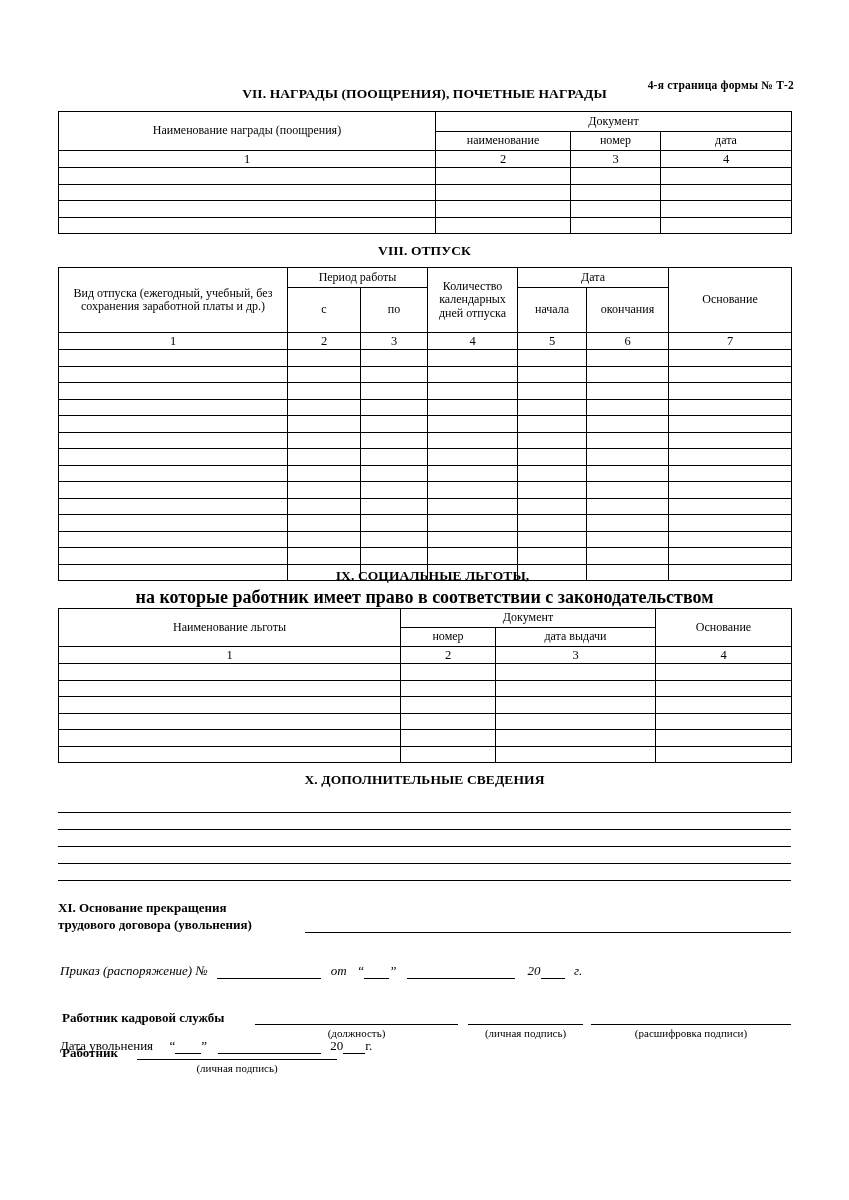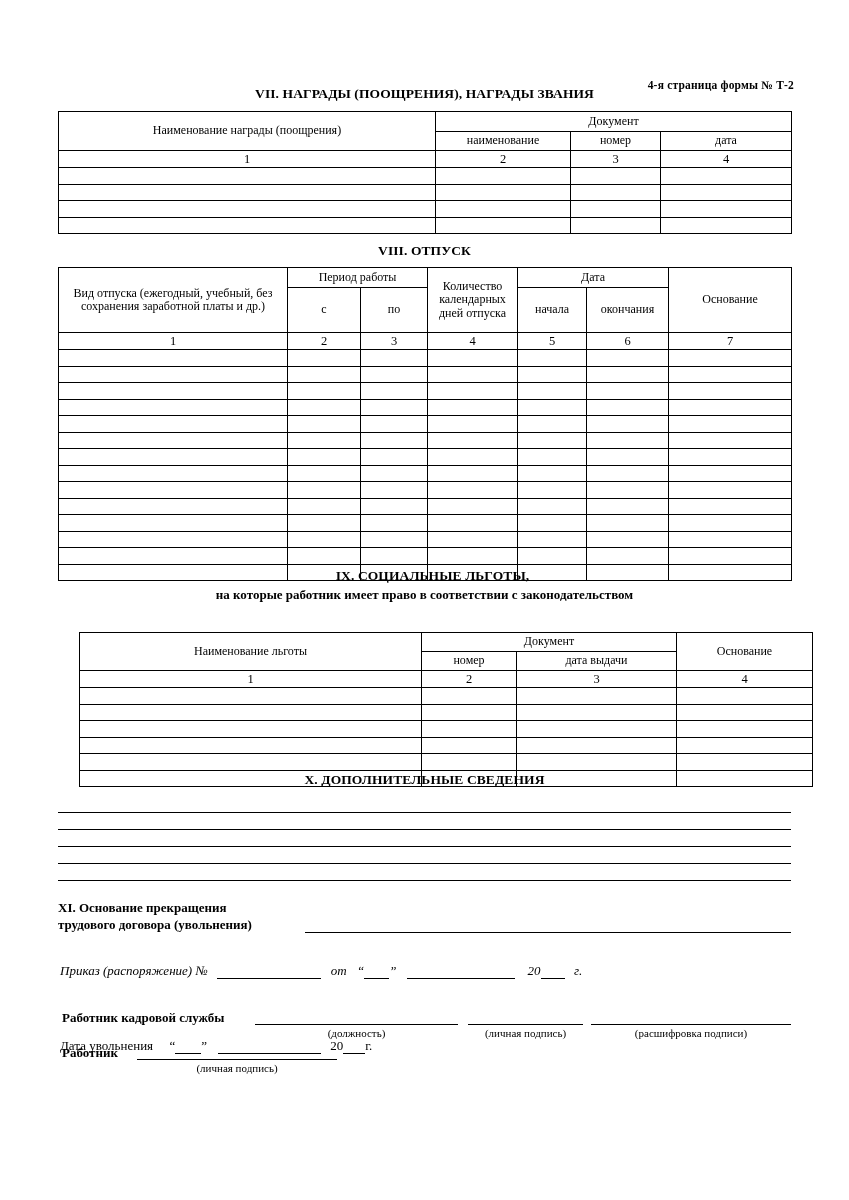"VII. НАГРАДЫ (ПООЩРЕНИЯ), НАГРАДЫ ЗВАНИЯ" div.section-title { text: НАГРАДЫ ЗВАНИЯ -> ПОЧЕТНЫЕ НАГРАДЫ }
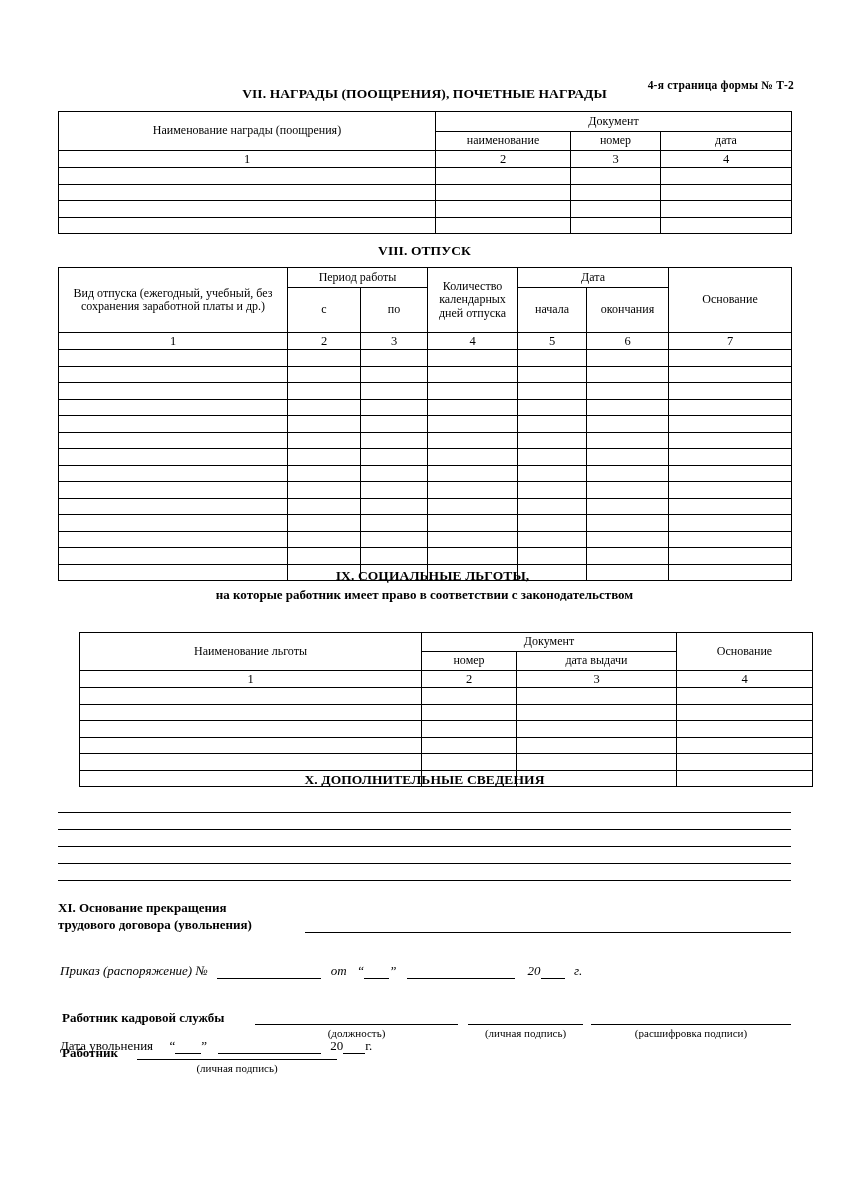"на которые работник имеет право" .section-subtitle { font-size: 13px -> 18px }
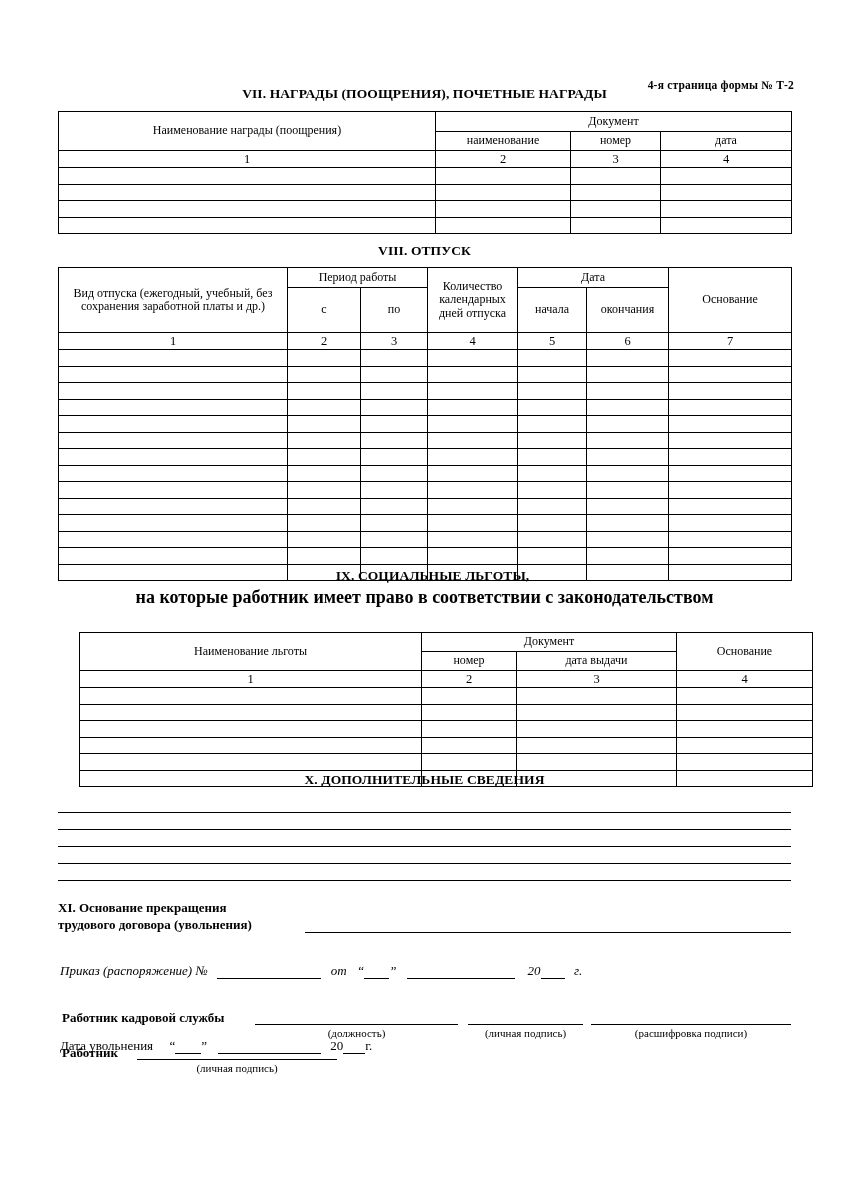"Наименование льготы" table.grid { margin-left: 21px -> none; top: 632px -> 608px }
